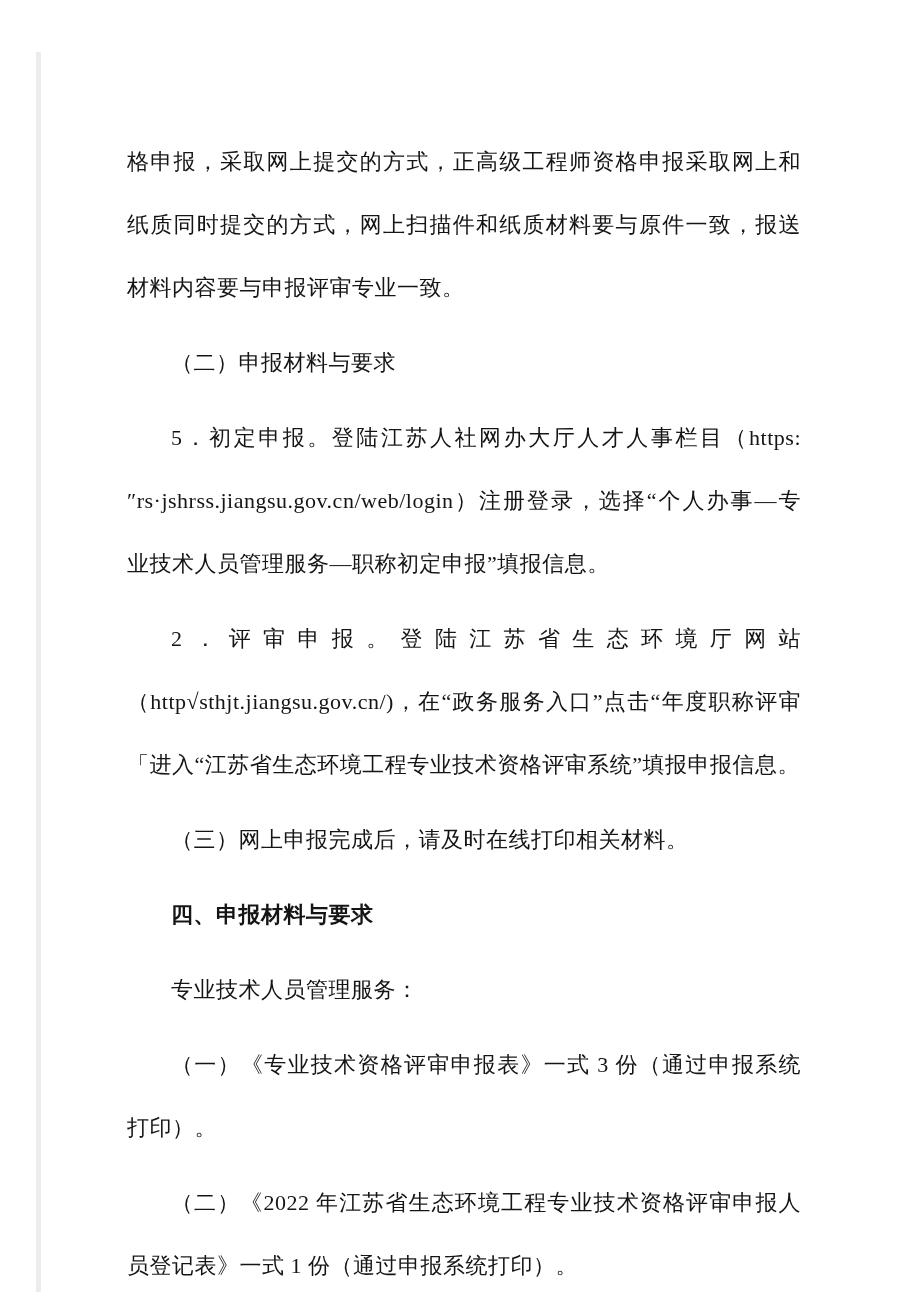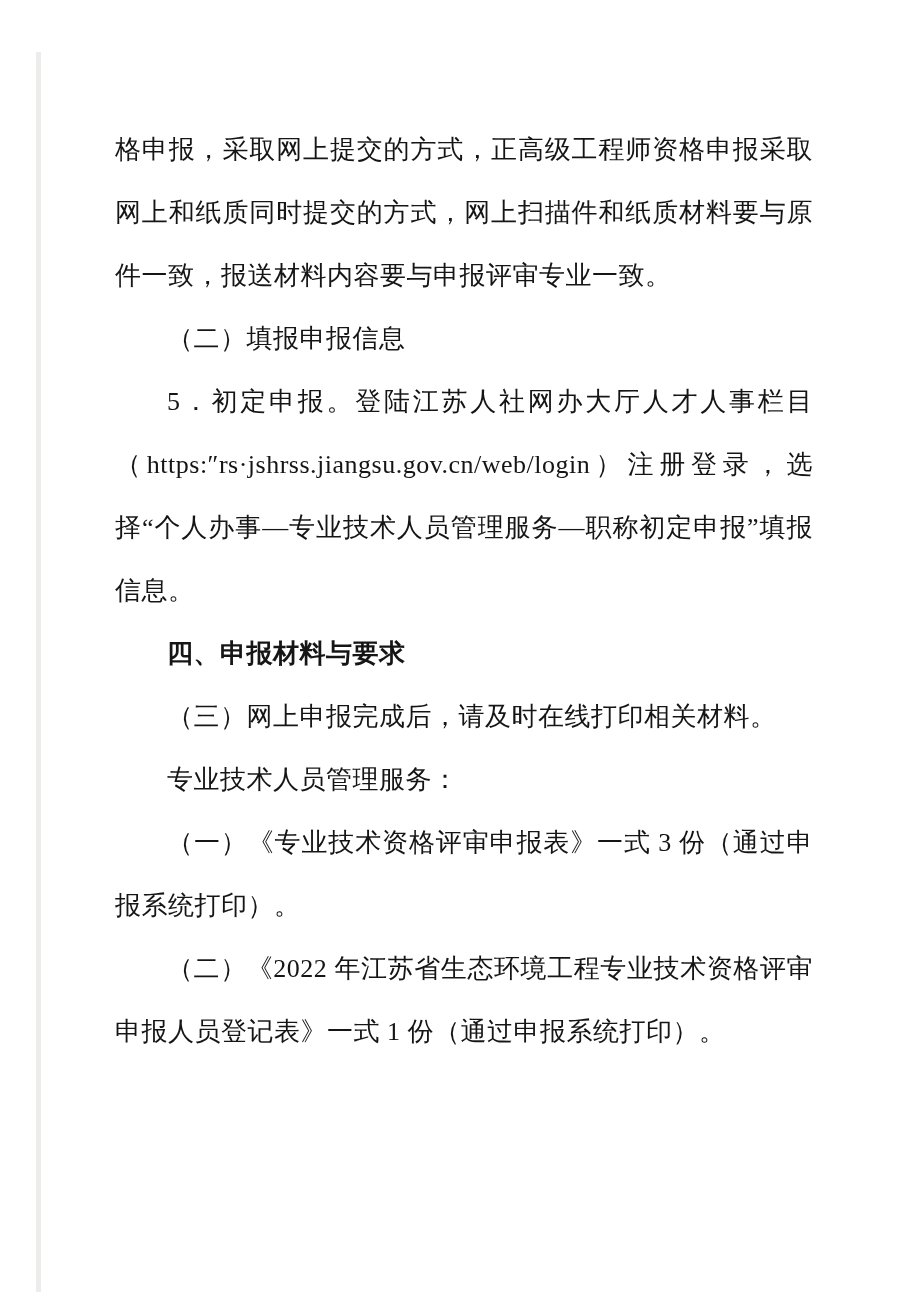"格申报，采取网上提交的方式，正高级工程师资格申报采取网上和纸质同时提交的方式，网" .content p { font-size: 26px -> 22px; margin: 0 -> 12px }
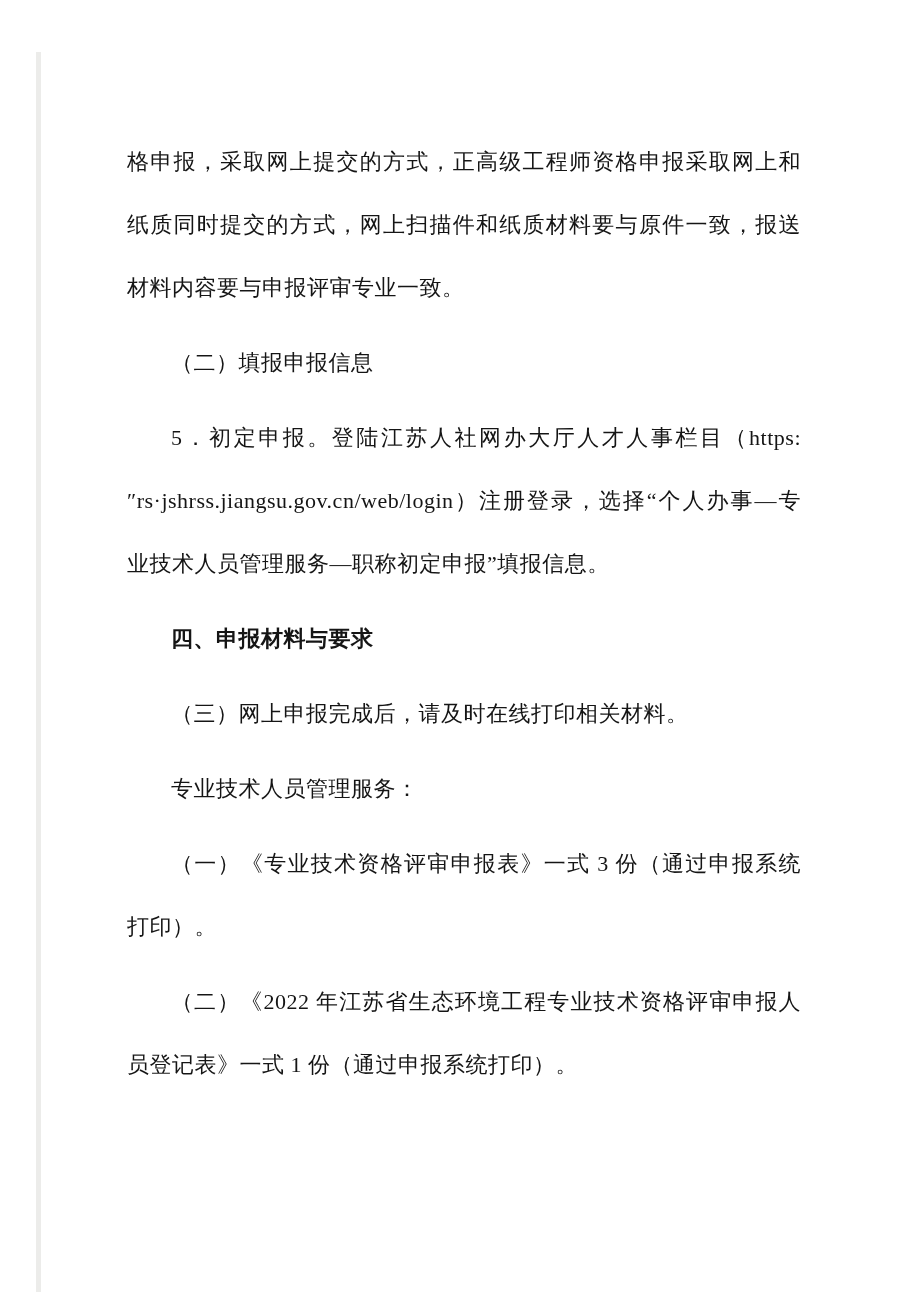"（二）填报申报信息" p.ind { text: 填报申报信息 -> 申报材料与要求 }
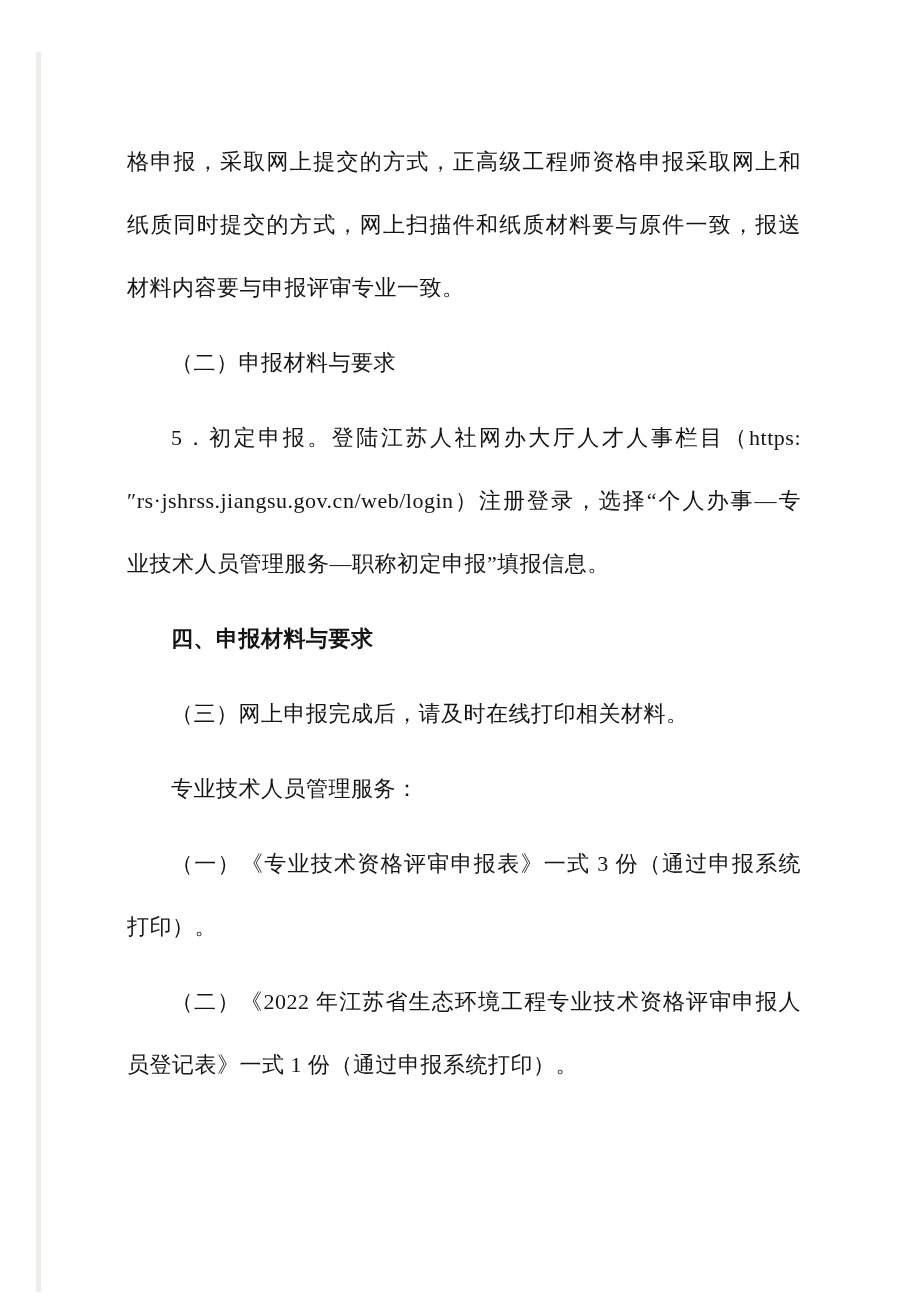"2．评审申报。登陆江苏省生态环境厅网站（http√sthjt.jiangsu.g" p.ind { html: none -> <p>2．评审申报。登陆江苏省生态环境厅网站（http√sthjt.jiangsu.gov.cn/)，在“政务服务入口”点击“年度职称评审「进入“江苏省生态环境工程专业技术资格评审系统”填报申报信息。</p> }
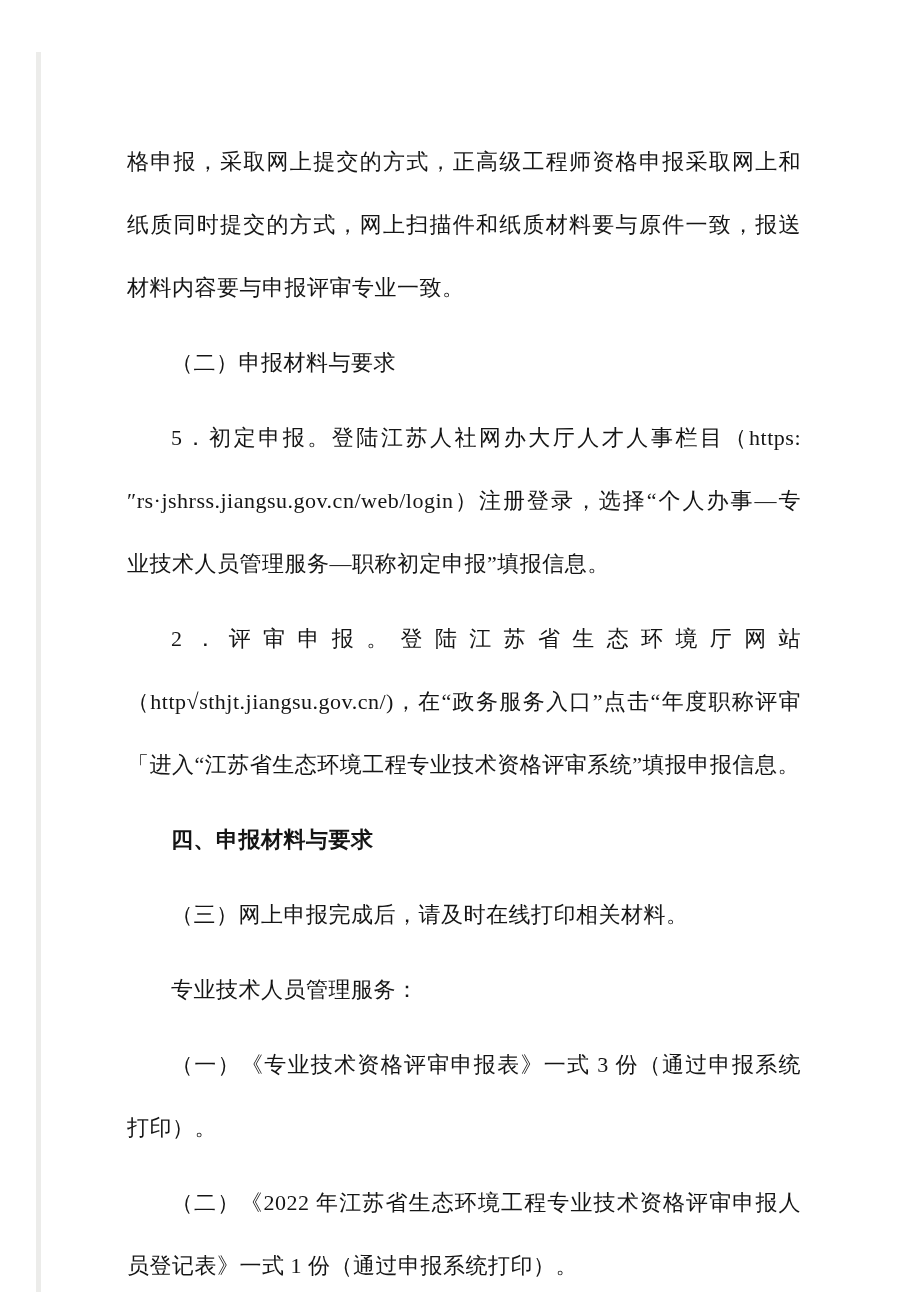"四、申报材料与要求" p.ind { order: before "（三）网上申报完成后，请及时在线打印相关材料。" -> after "（三）网上申报完成后，请及时在线打印相关材料。" }
